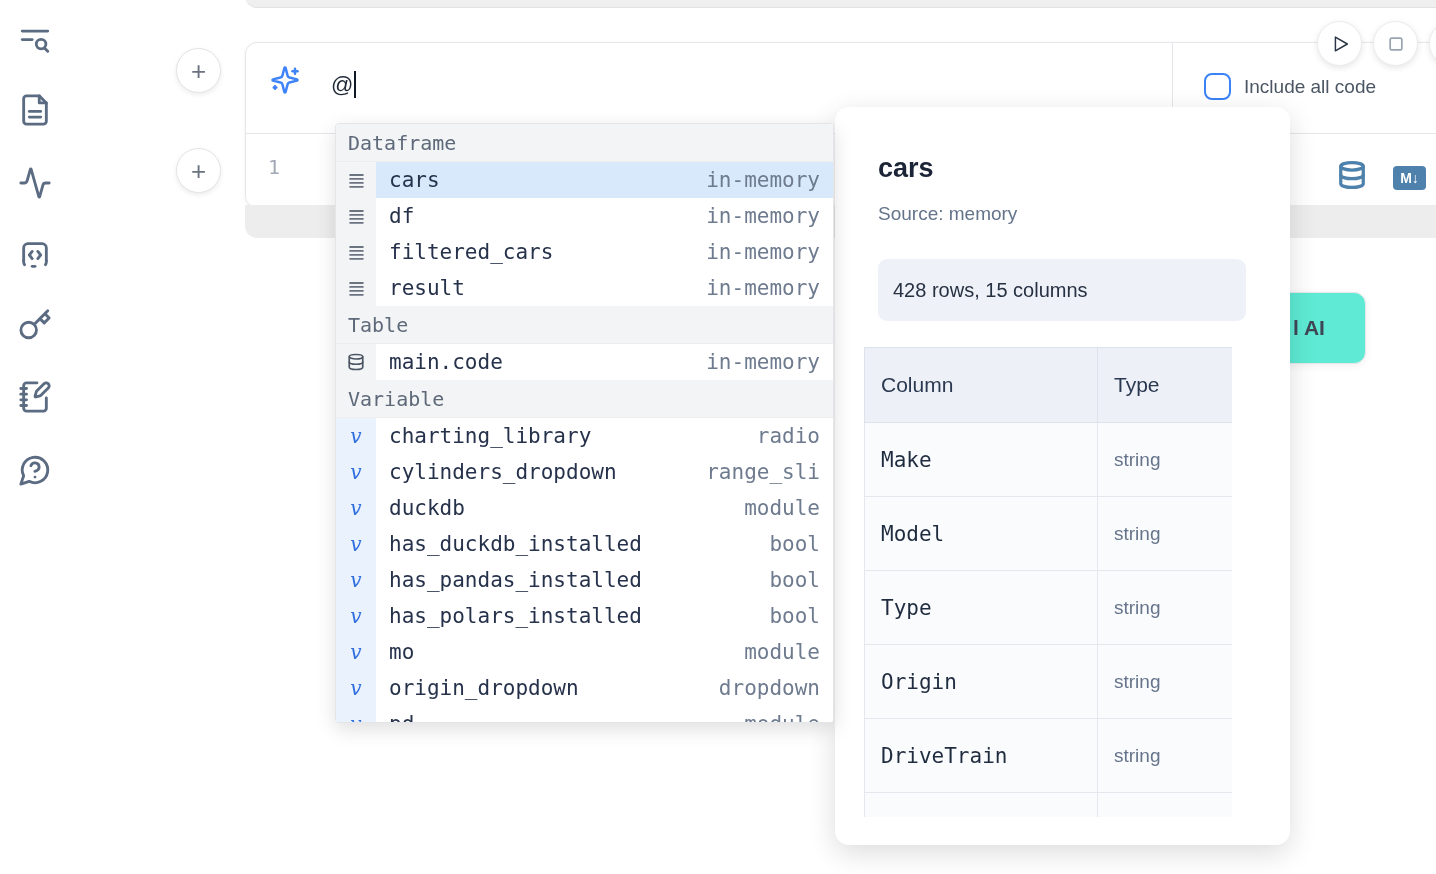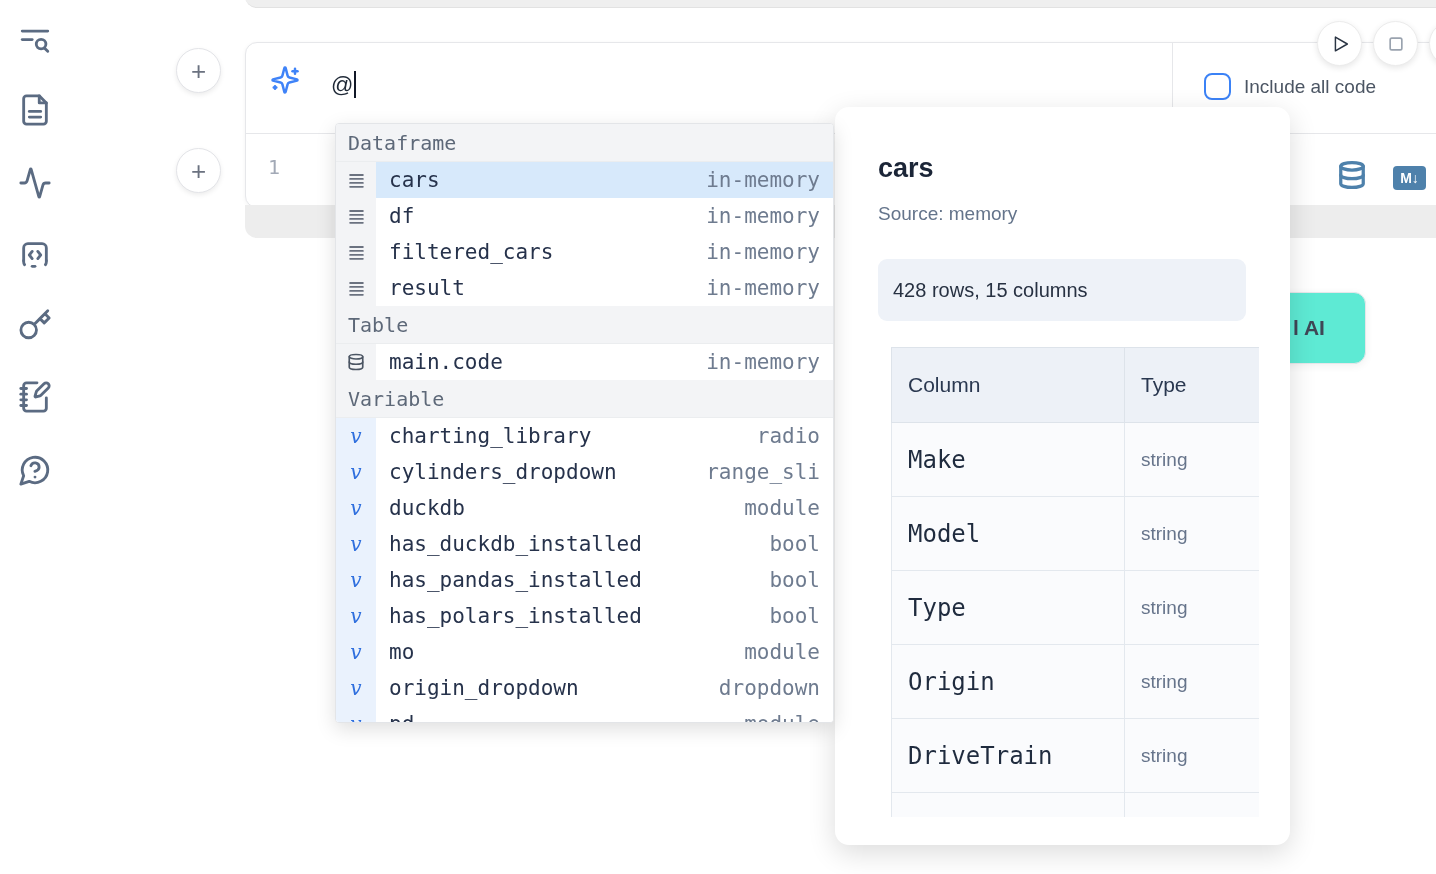"Column" .schema-wrap { left: 56px -> 29px }
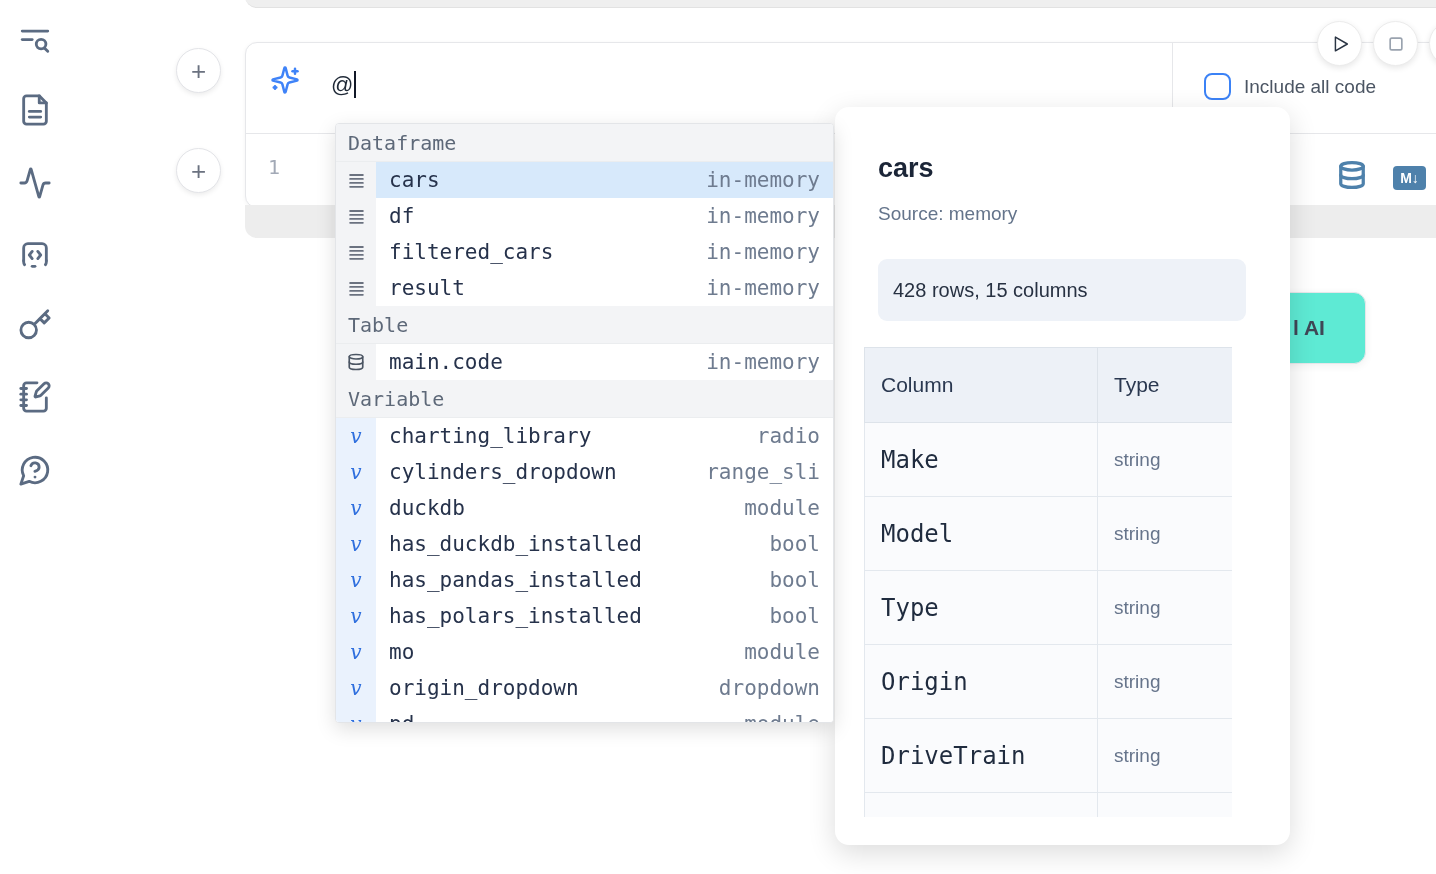"Make" .schema td.colname { font-size: 24px -> 21px }
